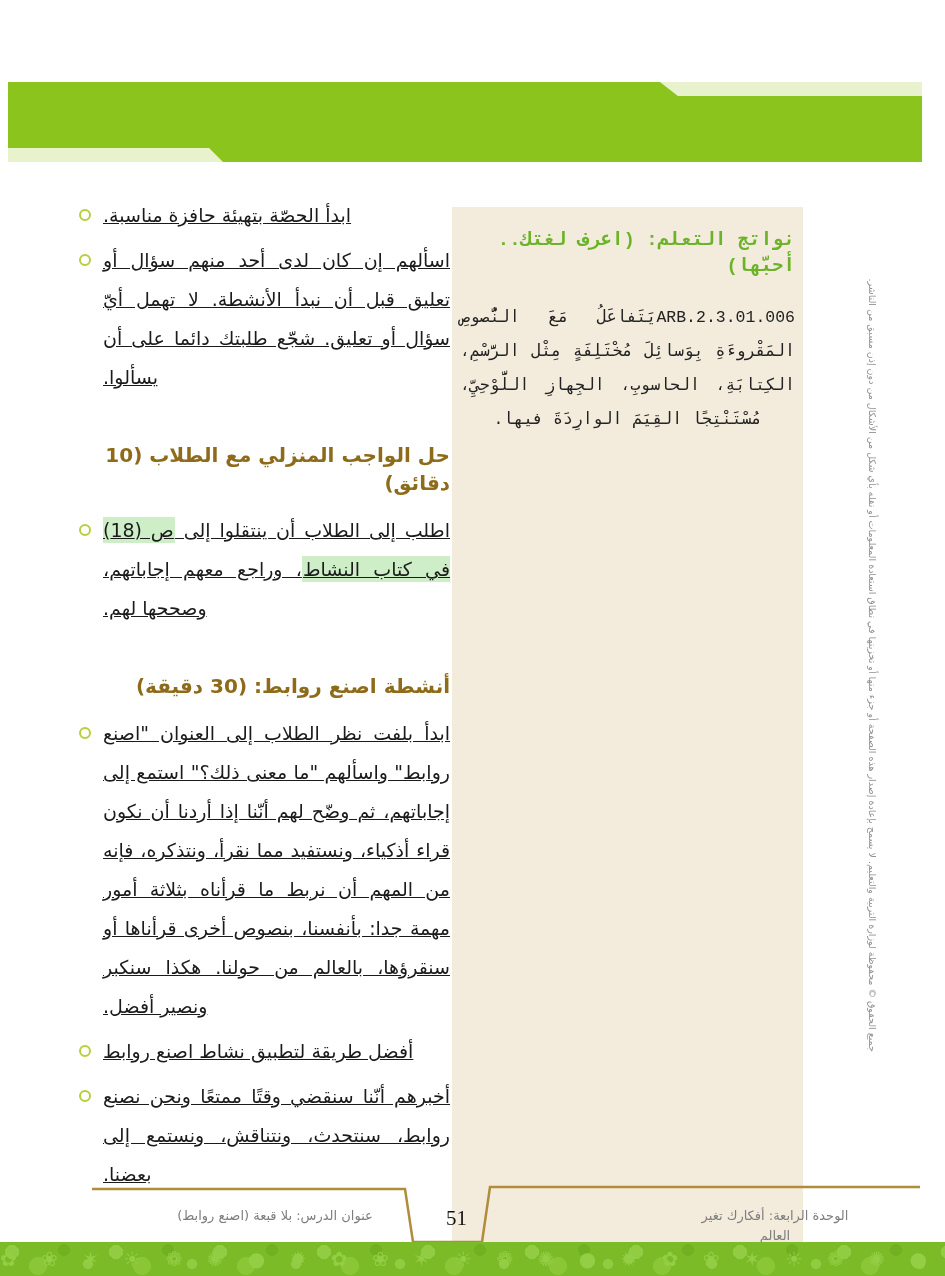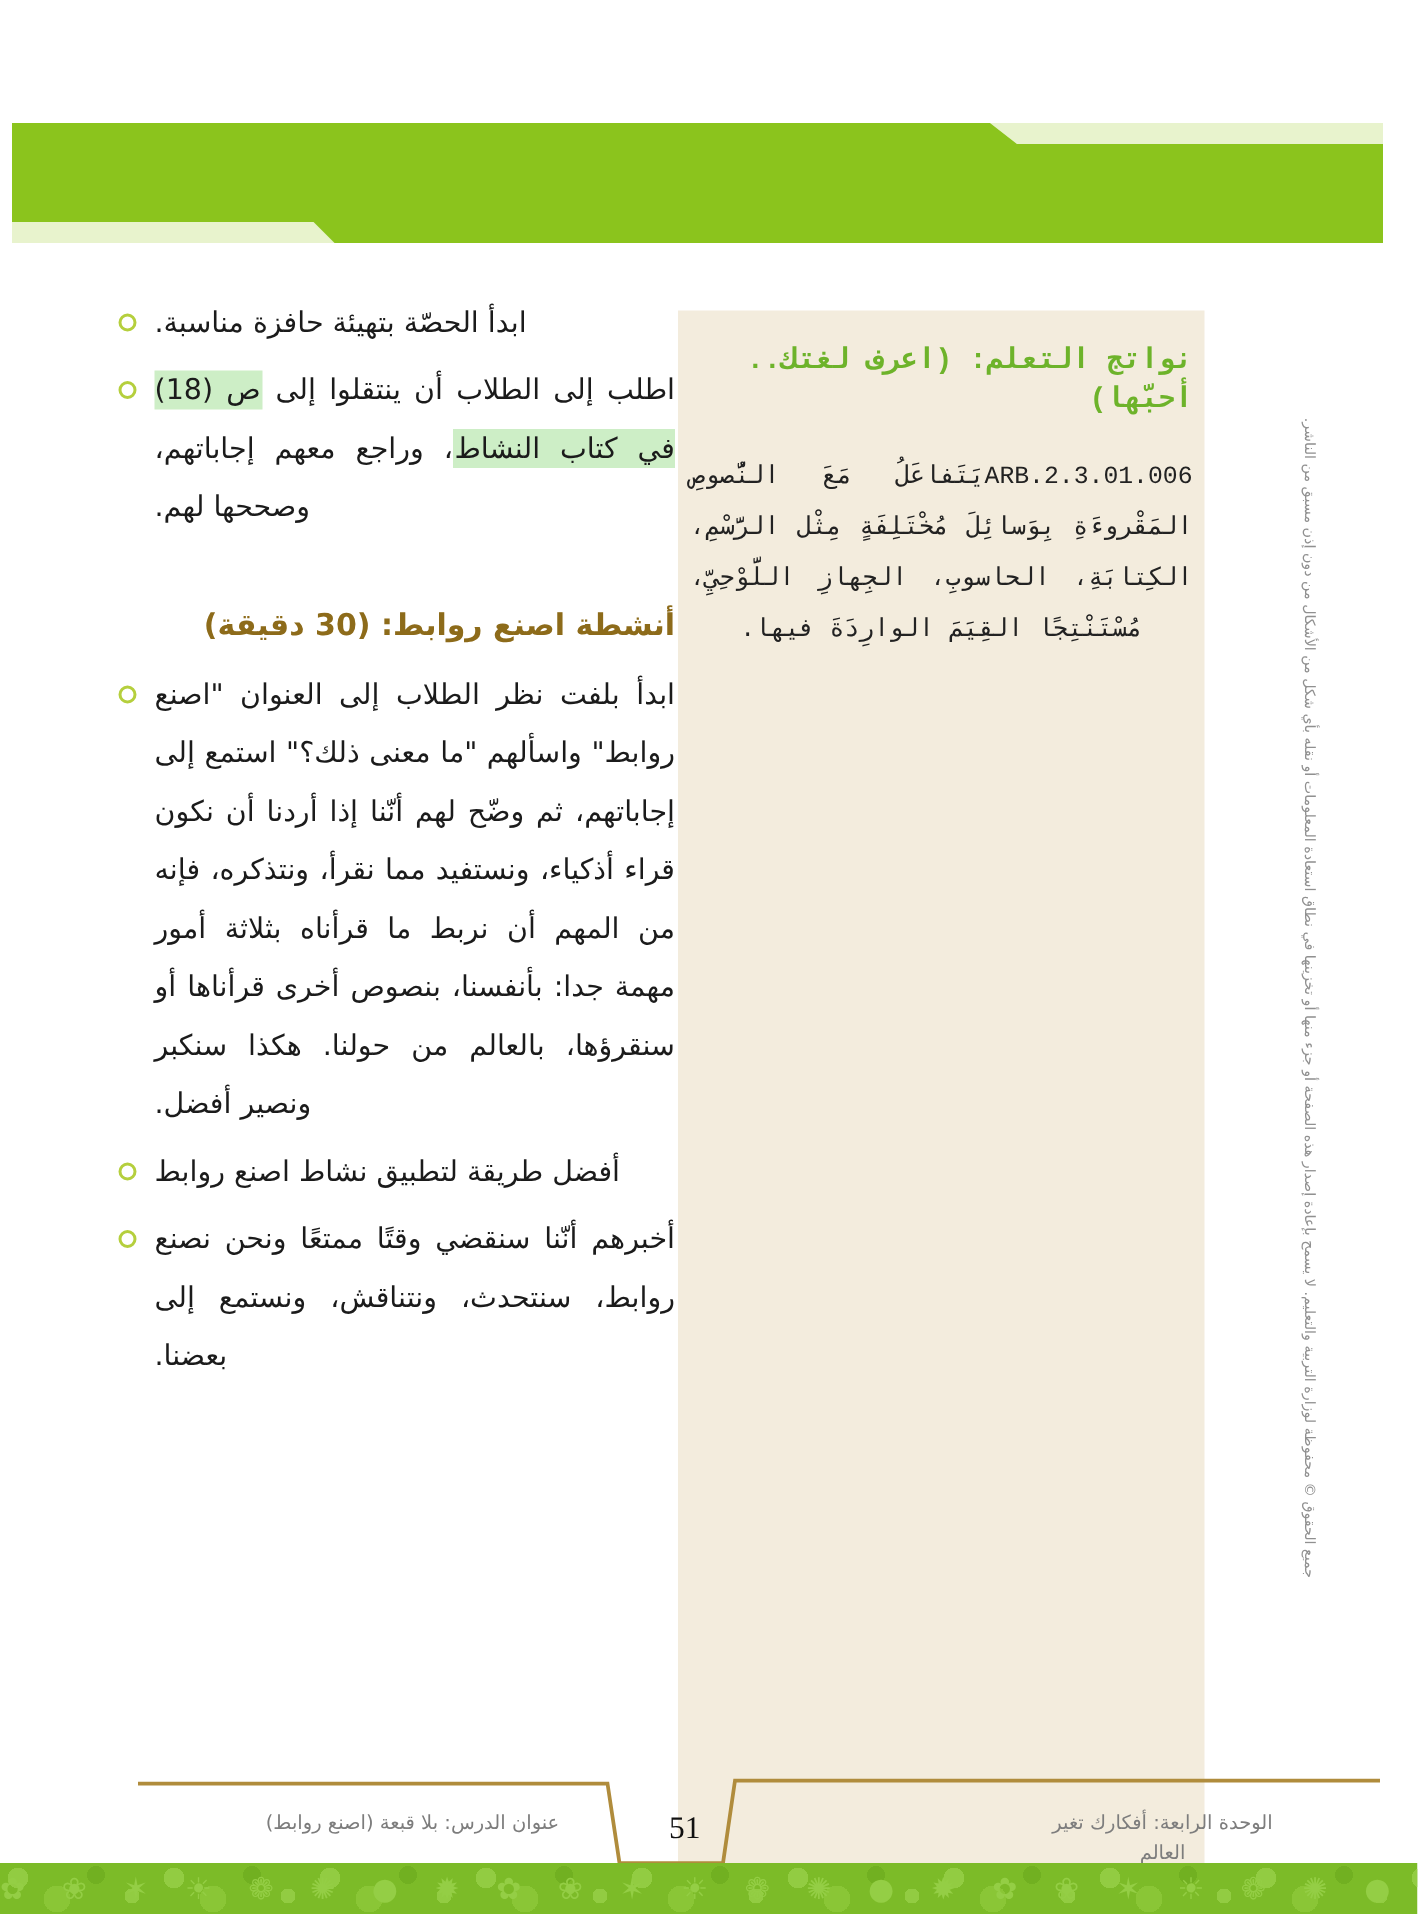"ابدأ الحصّة بتهيئة حافزة مناسبة." .bullet { text-decoration: none -> underline }
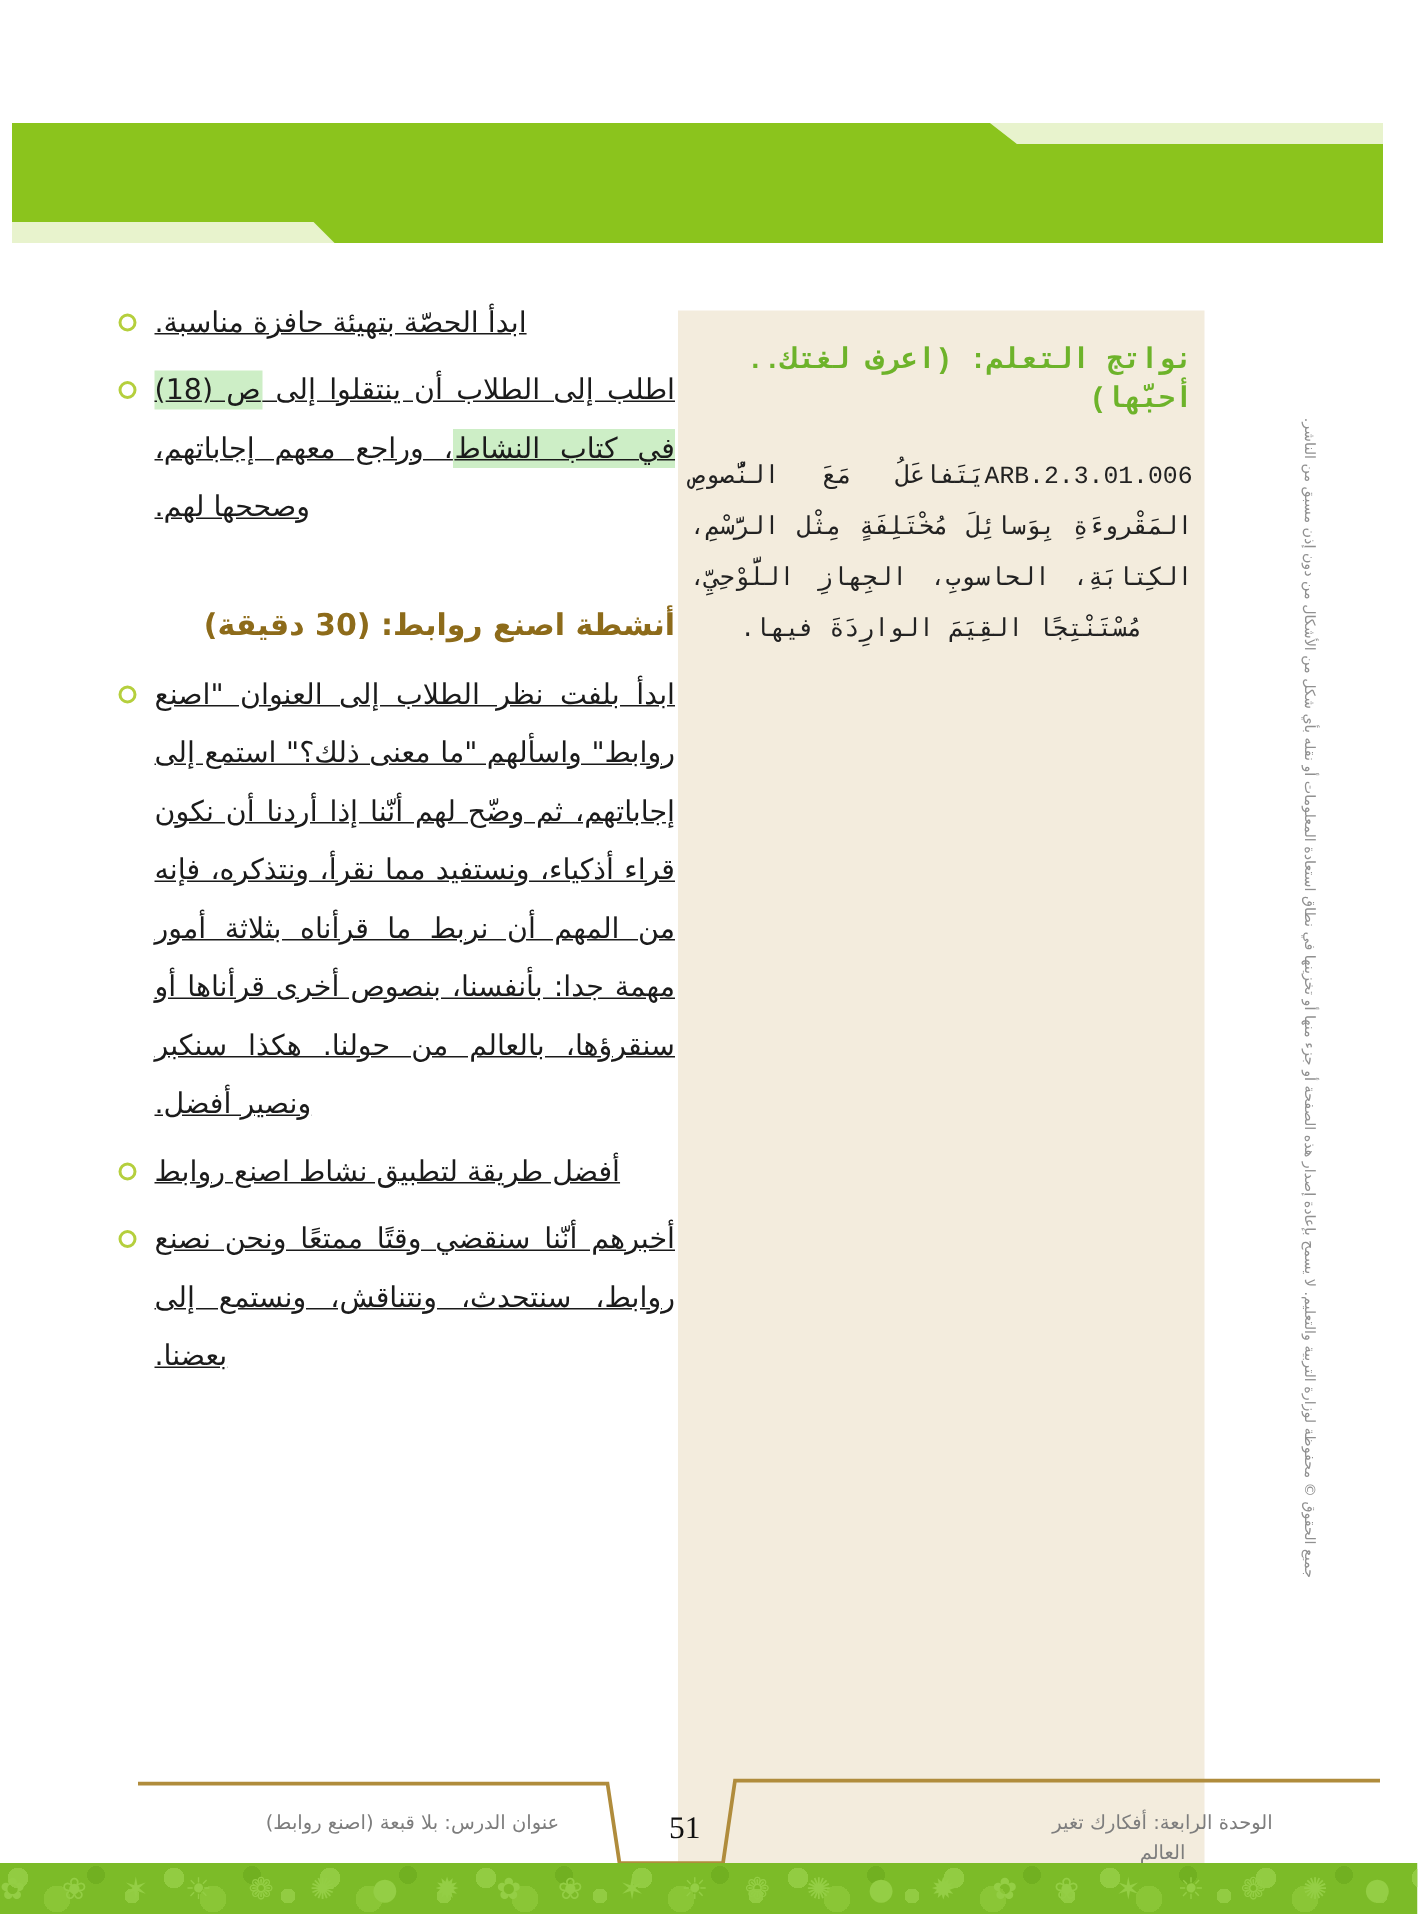"اسألهم إن كان لدى أحد" div.bullet { html: none -> <div><span></span><span>اسألهم إن كان لدى أحد منهم سؤال أو تعليق قبل أن نبدأ الأنشطة. لا تهمل أيّ سؤال أو تعليق. شجّع طلبتك دائما على أن يسألوا.</span></div> }
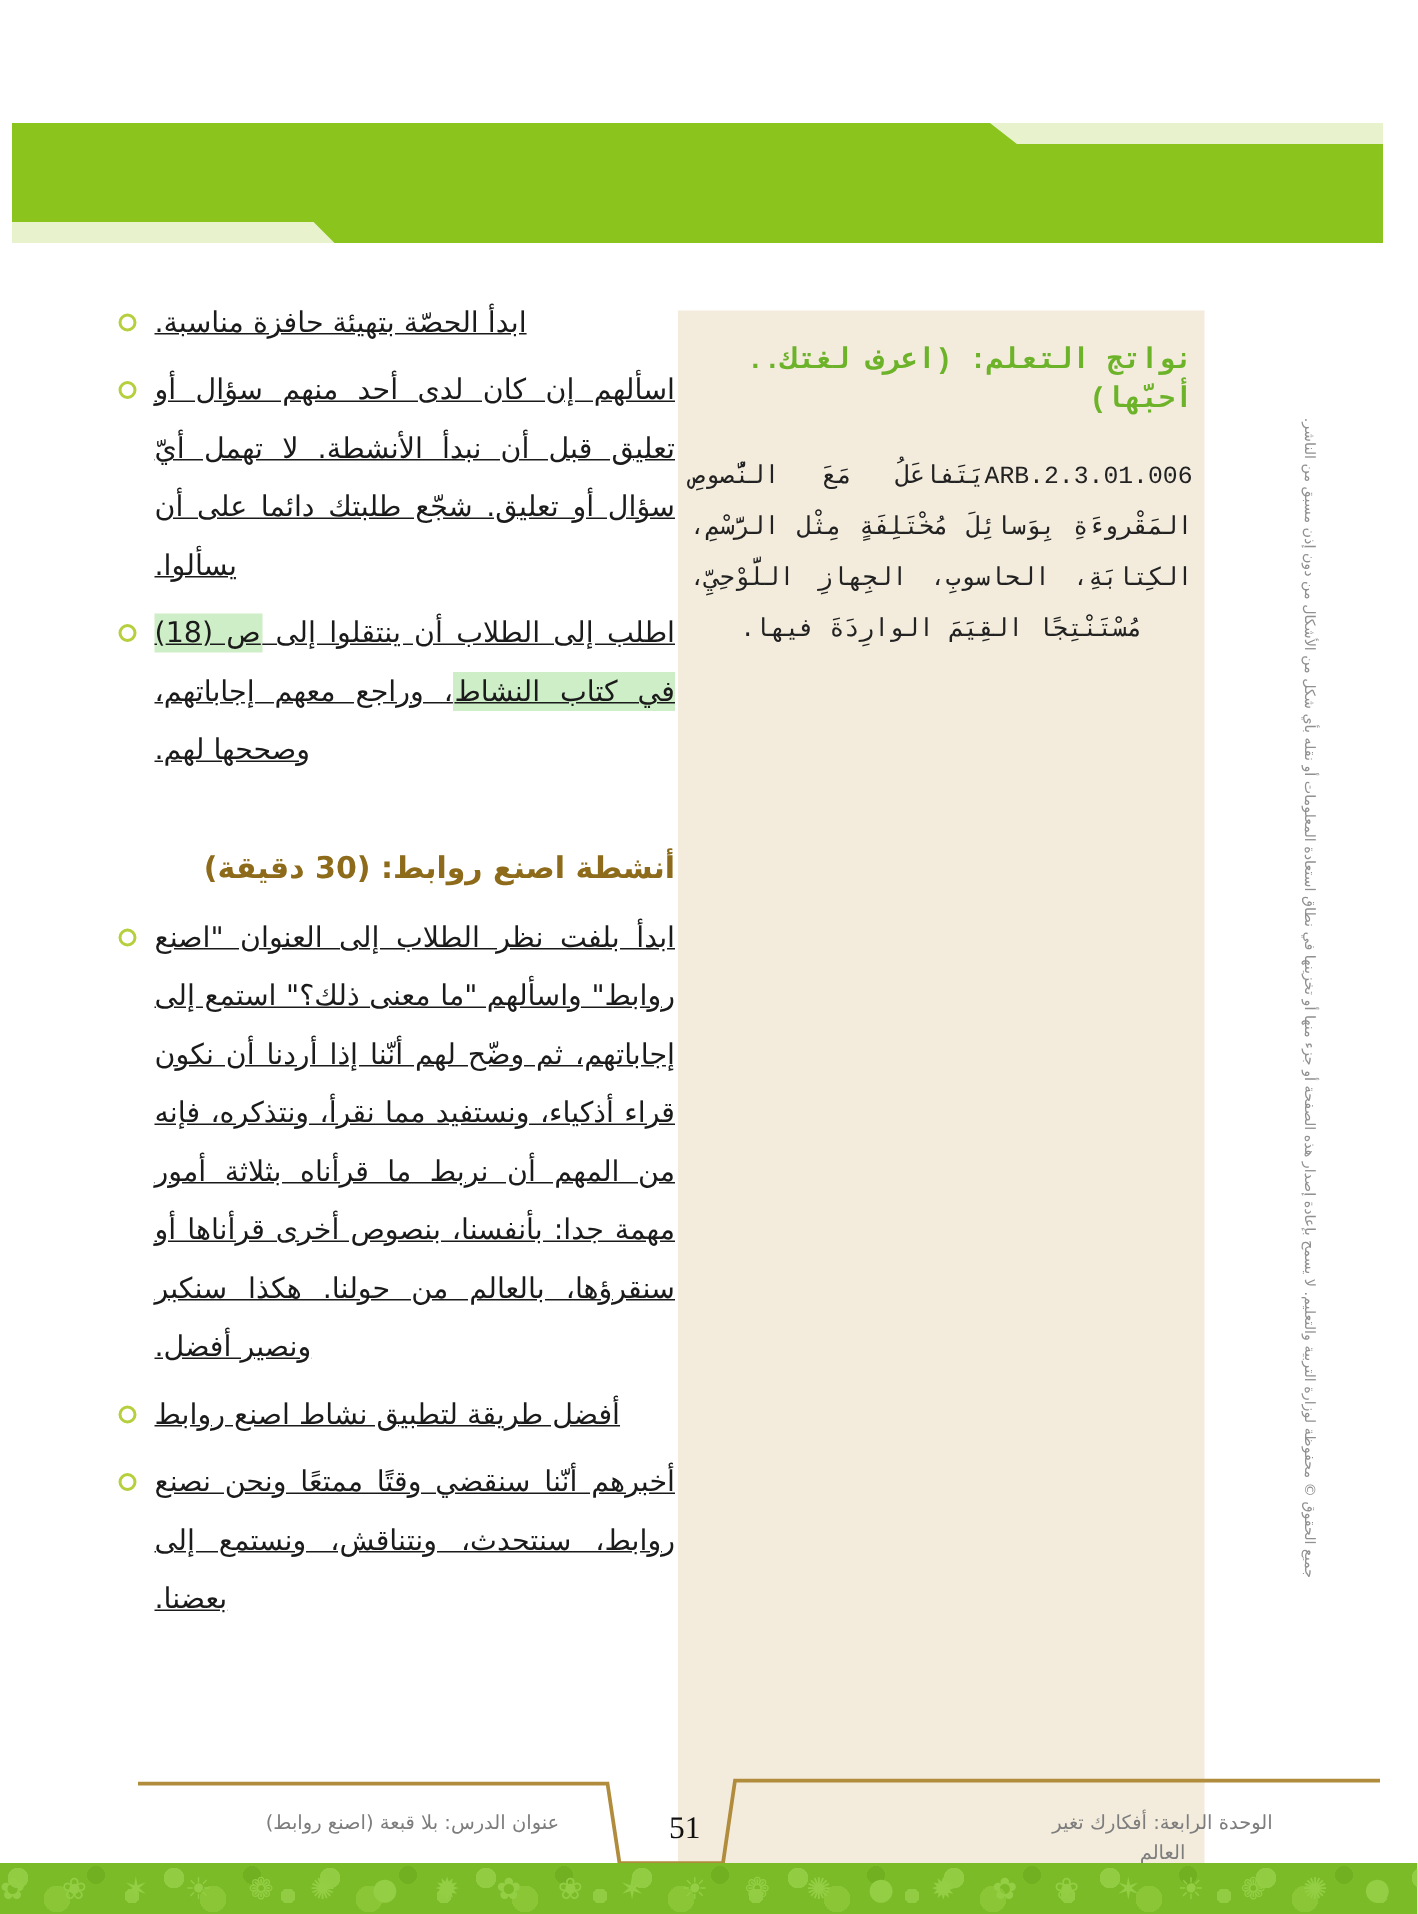"حل الواجب المنزلي مع الطلاب" h2.section-heading { html: none -> <h2>حل الواجب المنزلي مع الطلاب (10 دقائق)</h2> }
